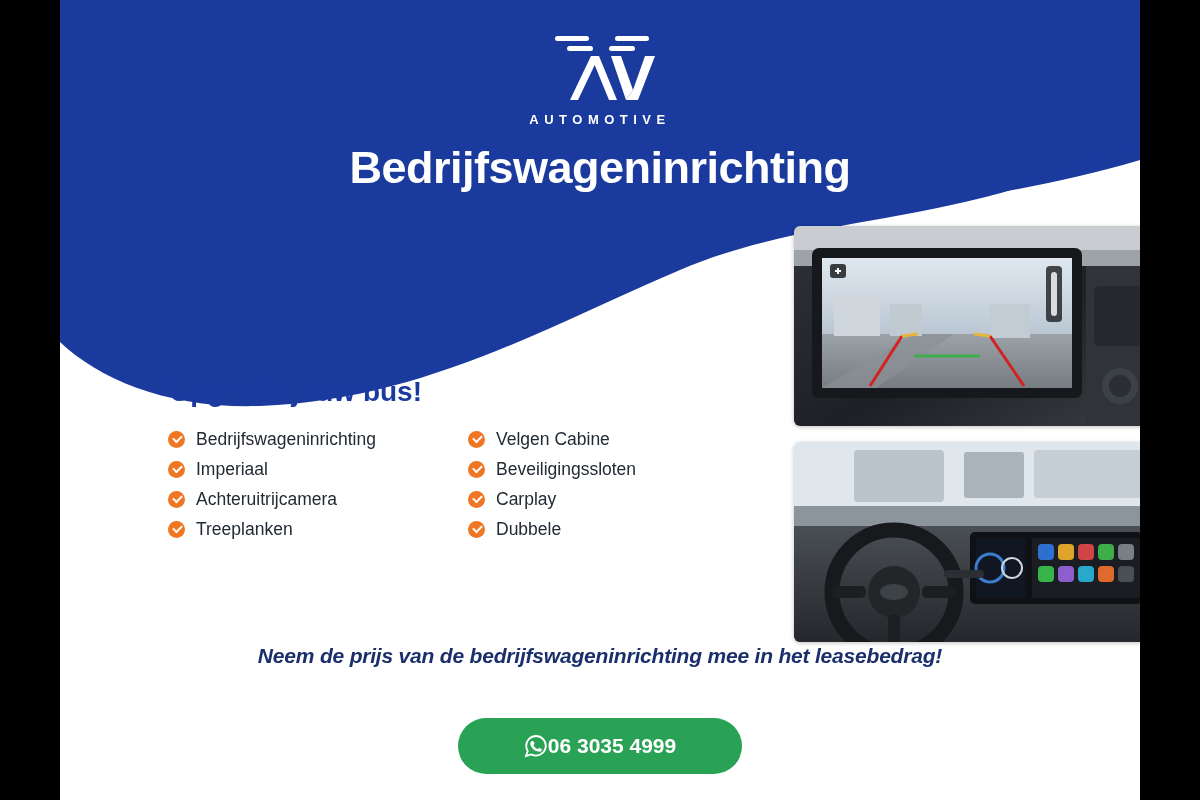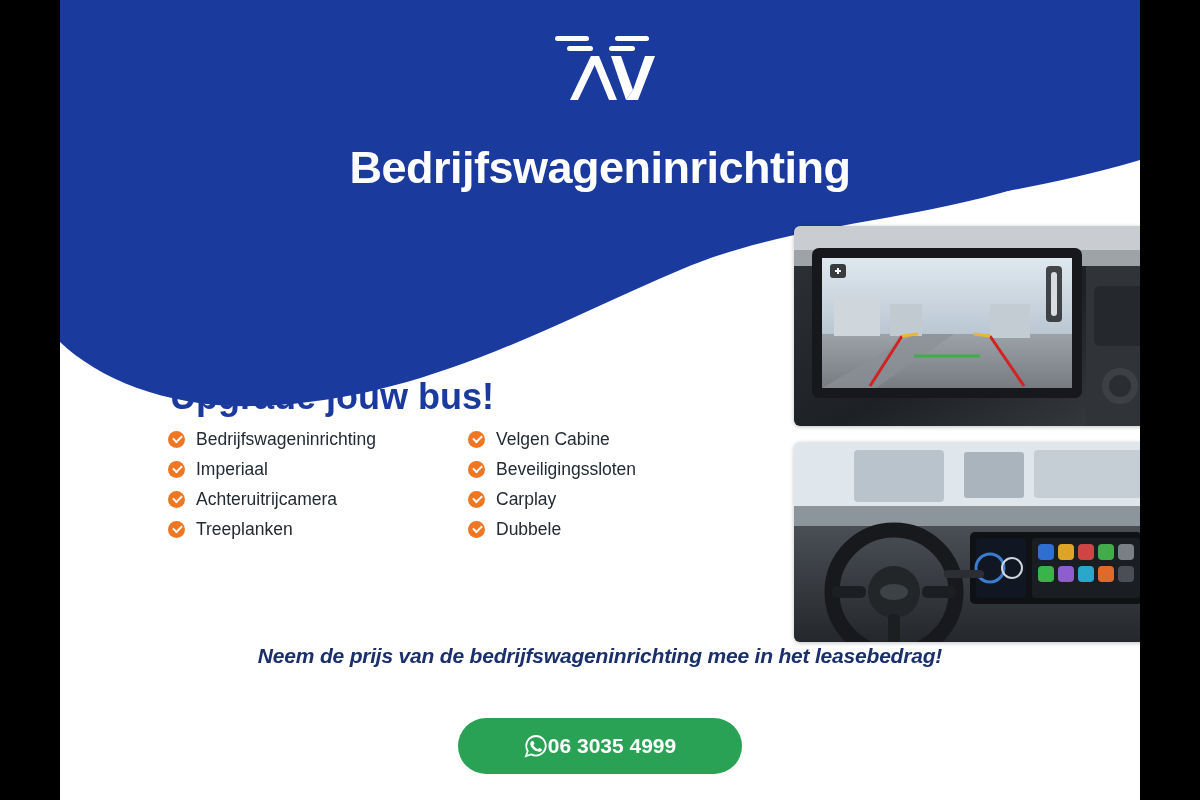"AUTOMOTIVE" div.logo-word { html: none -> <div>AUTOMOTIVE</div> }
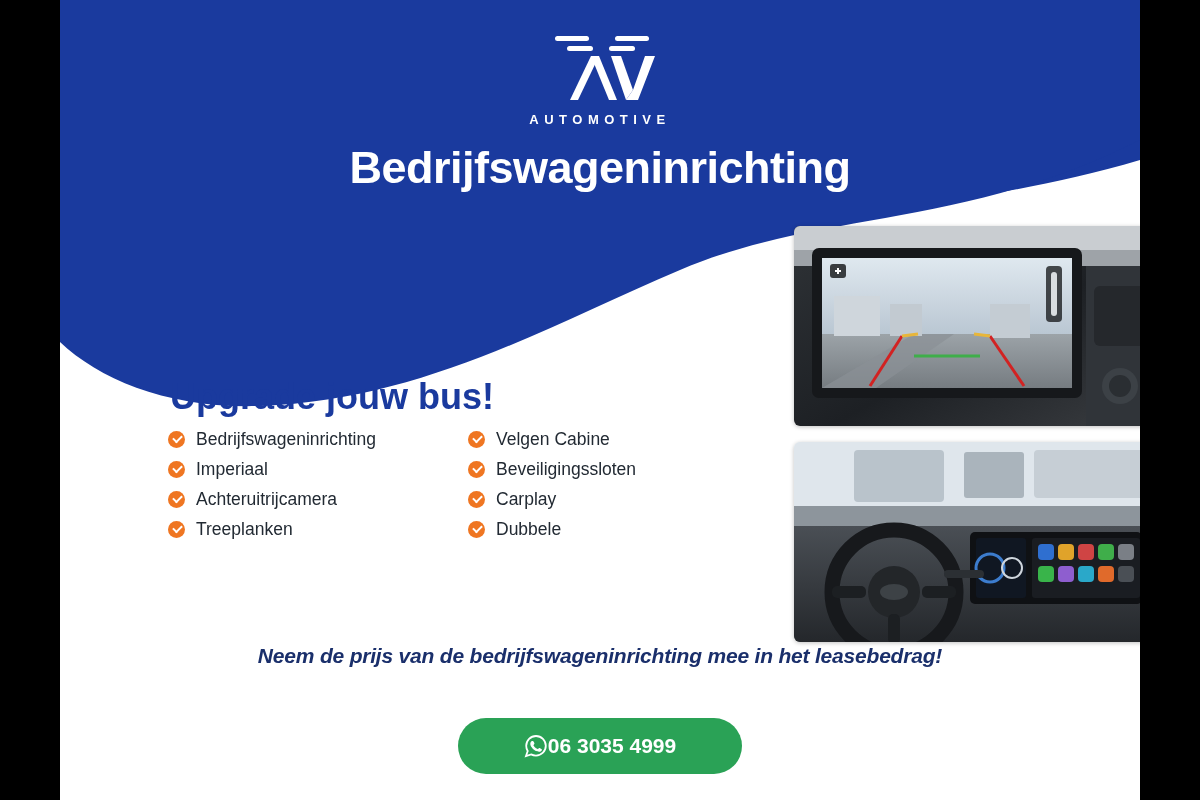"Upgrade jouw bus!" .upgrade-title { font-size: 36px -> 28px }
